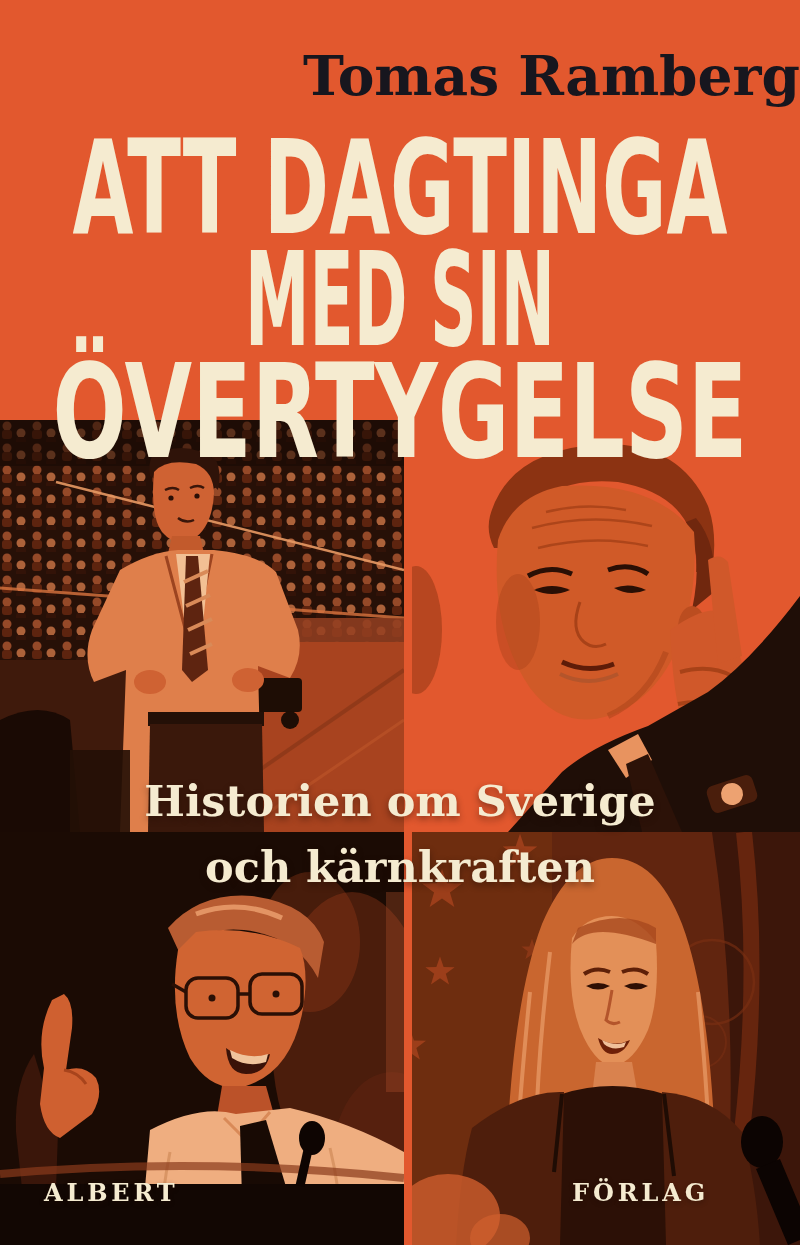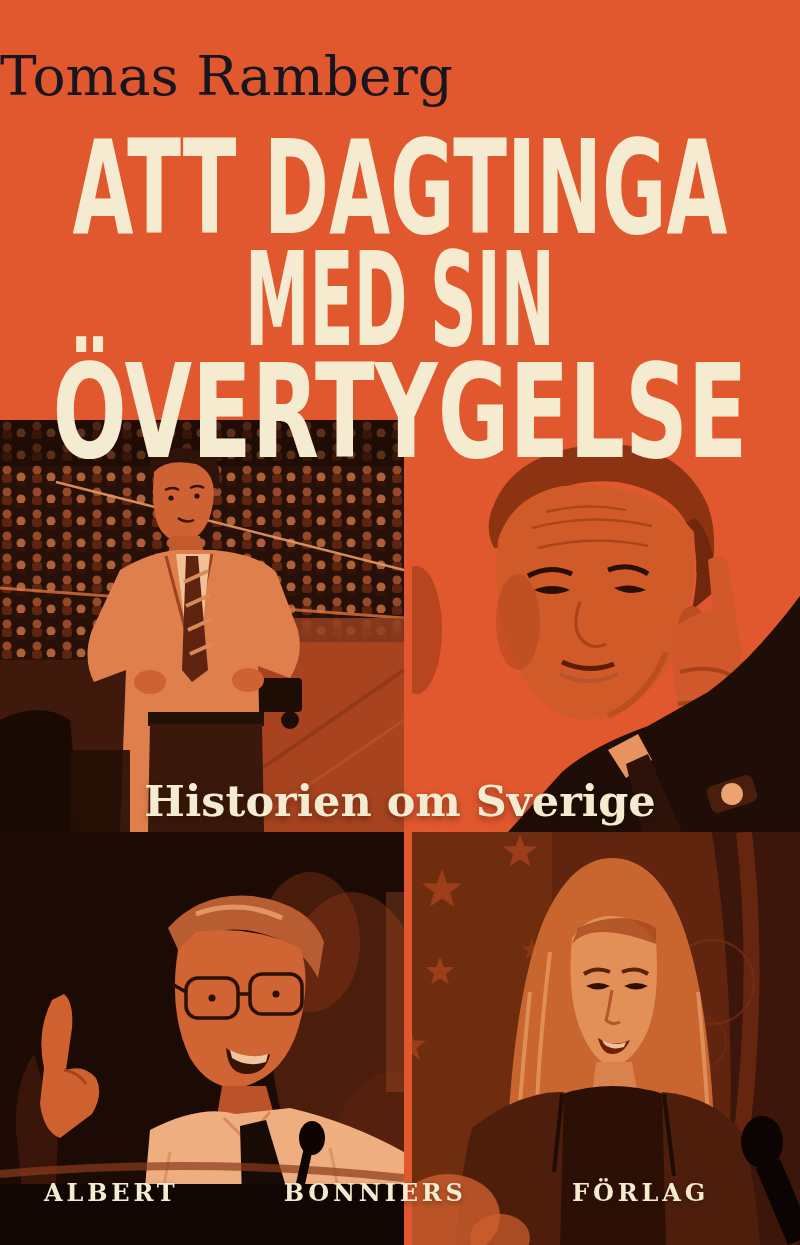"Tomas Ramberg" .author { font-weight: 400 -> 700; text-align: left -> right }
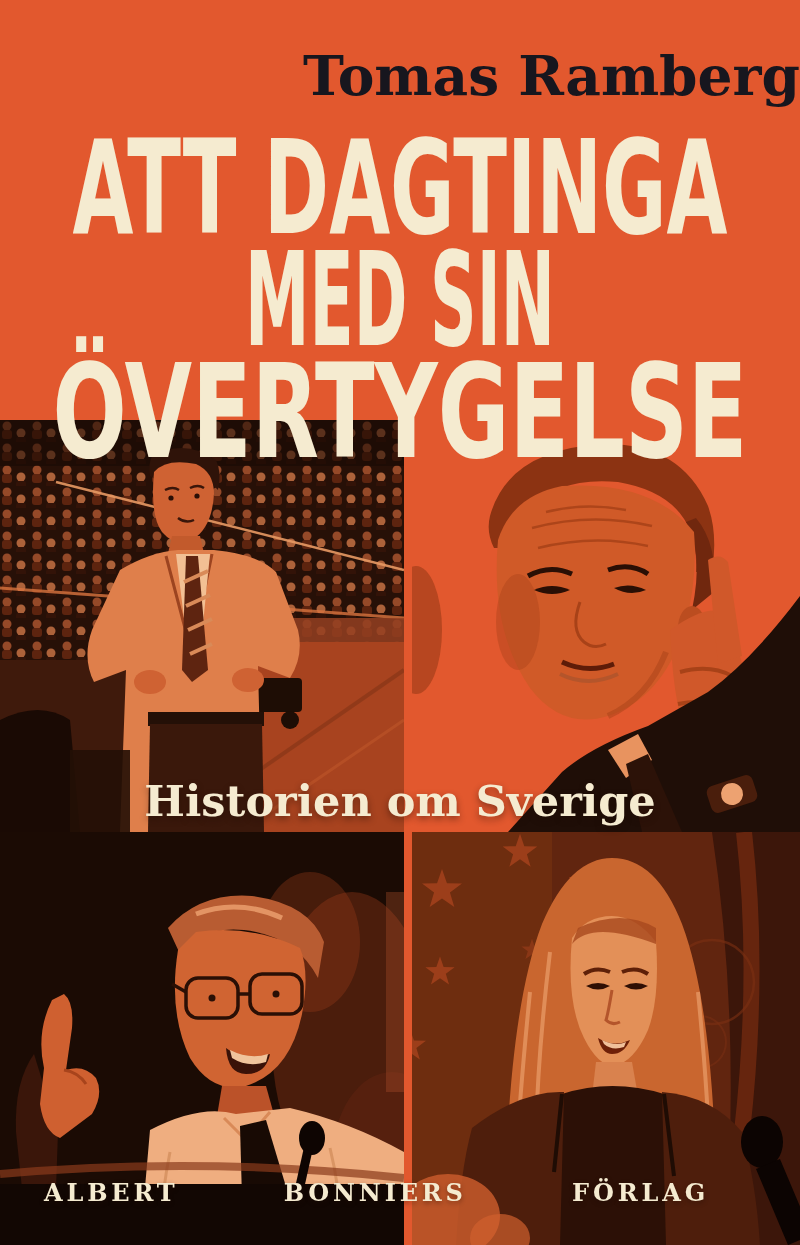"och kärnkraften" div { html: none -> <div>och kärnkraften</div> }
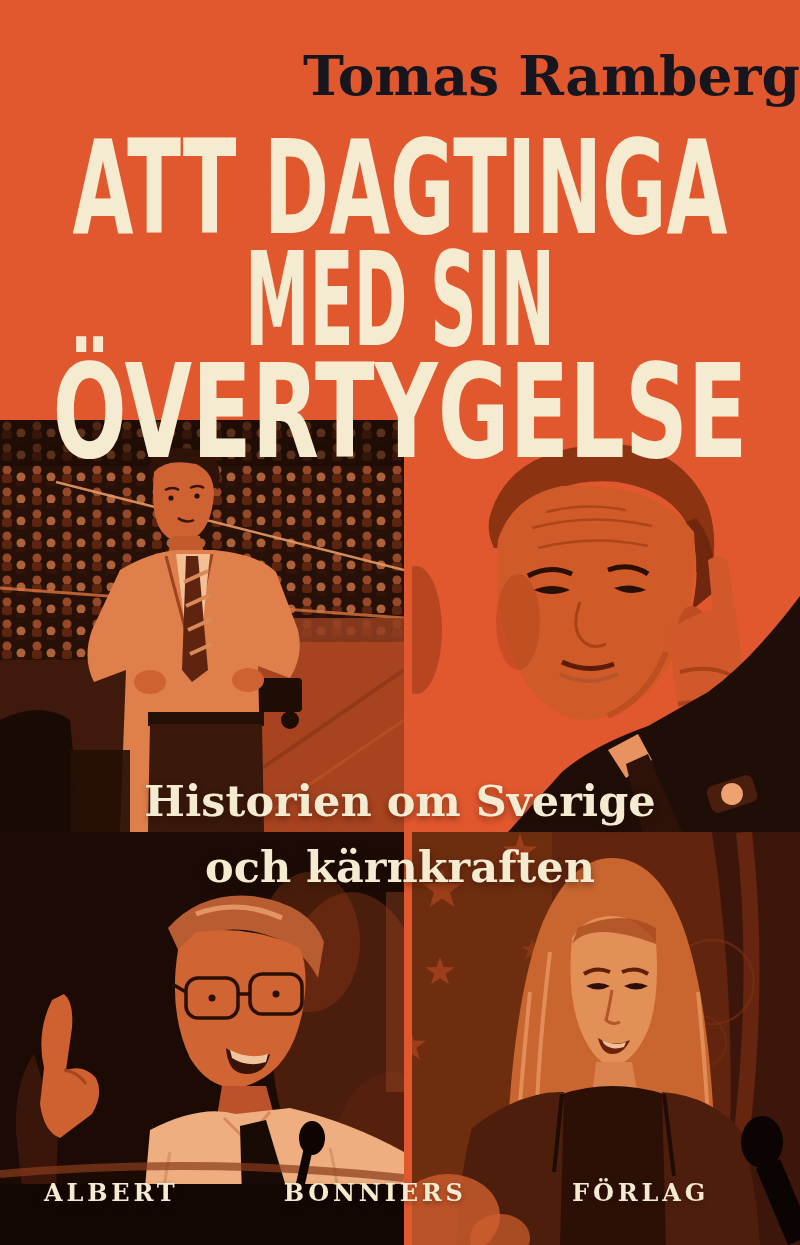"BONNIERS" span { html: <span>BONNIERS</span> -> none }
